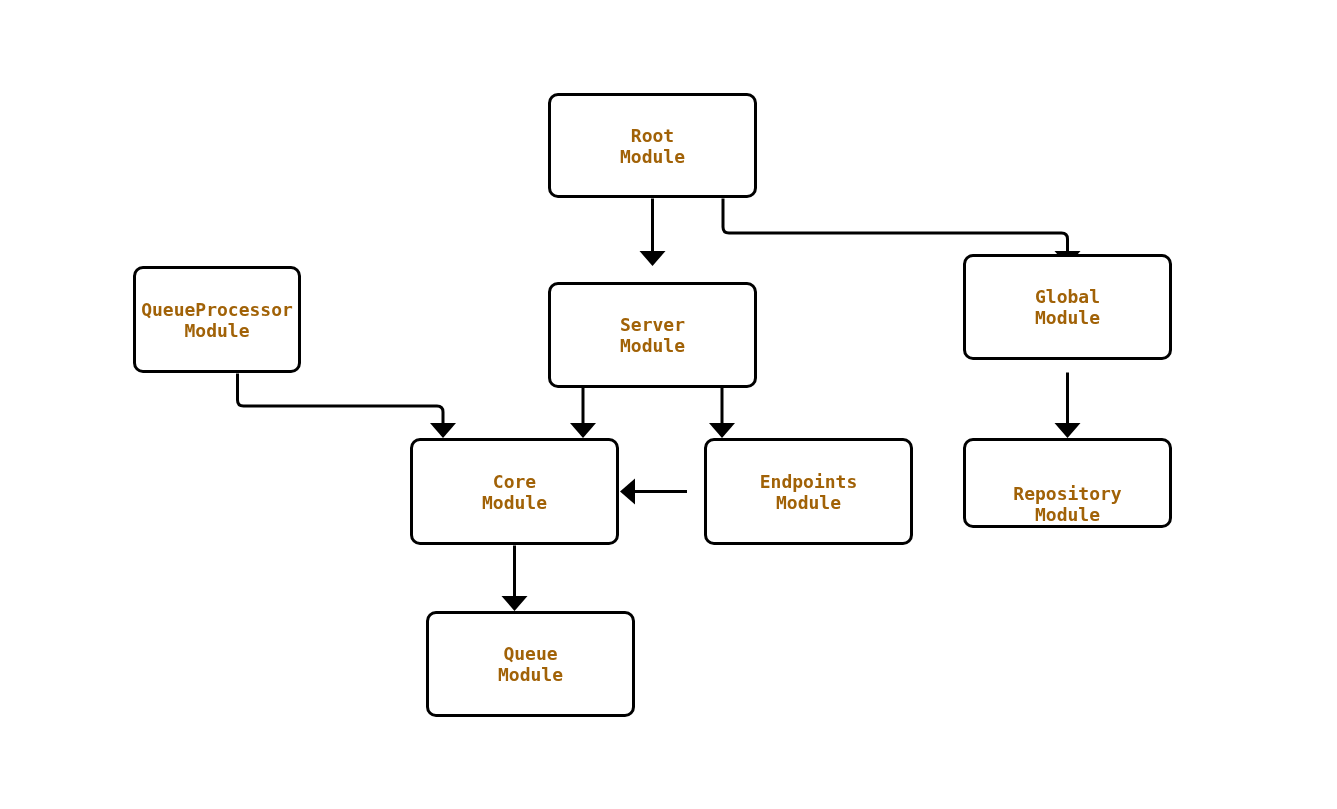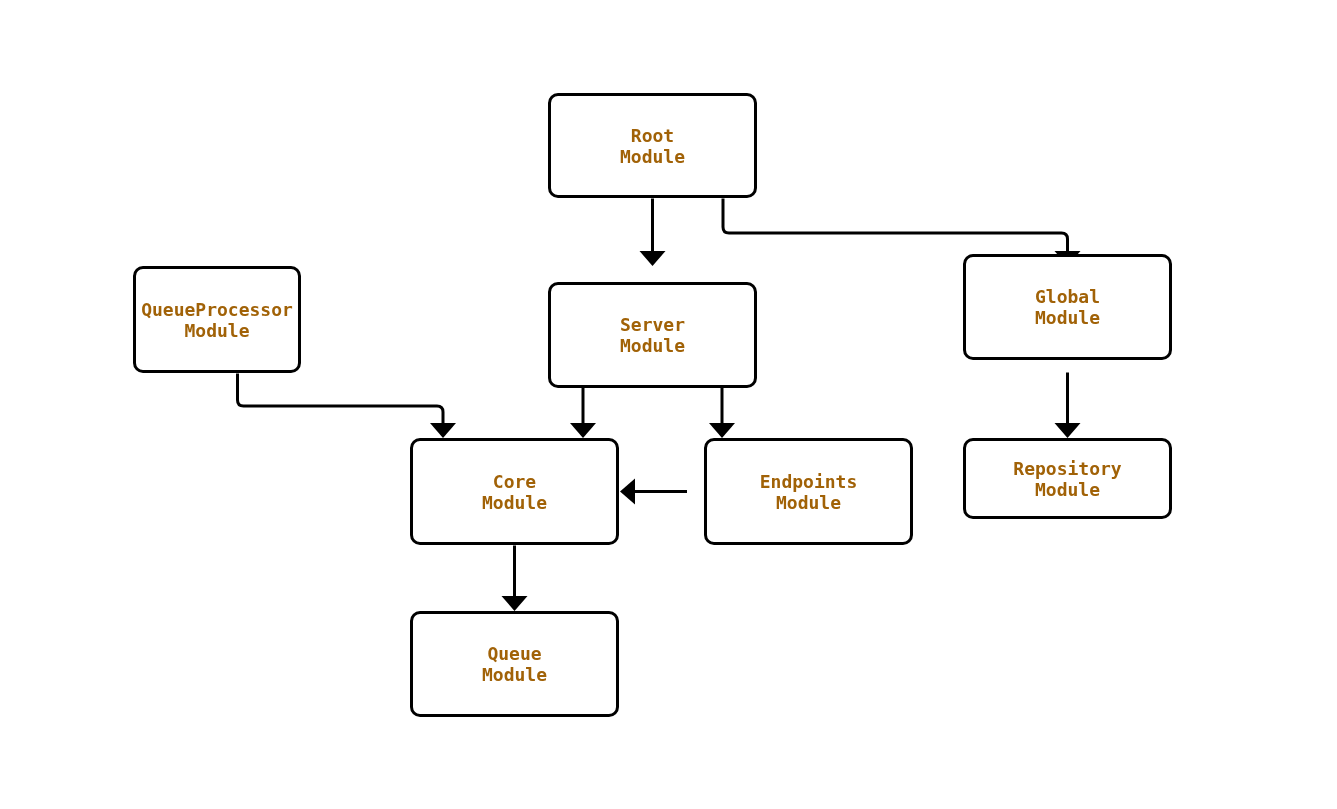"Repository" #node-repository { align-items: none -> flex-end; height: 81px -> 90px }
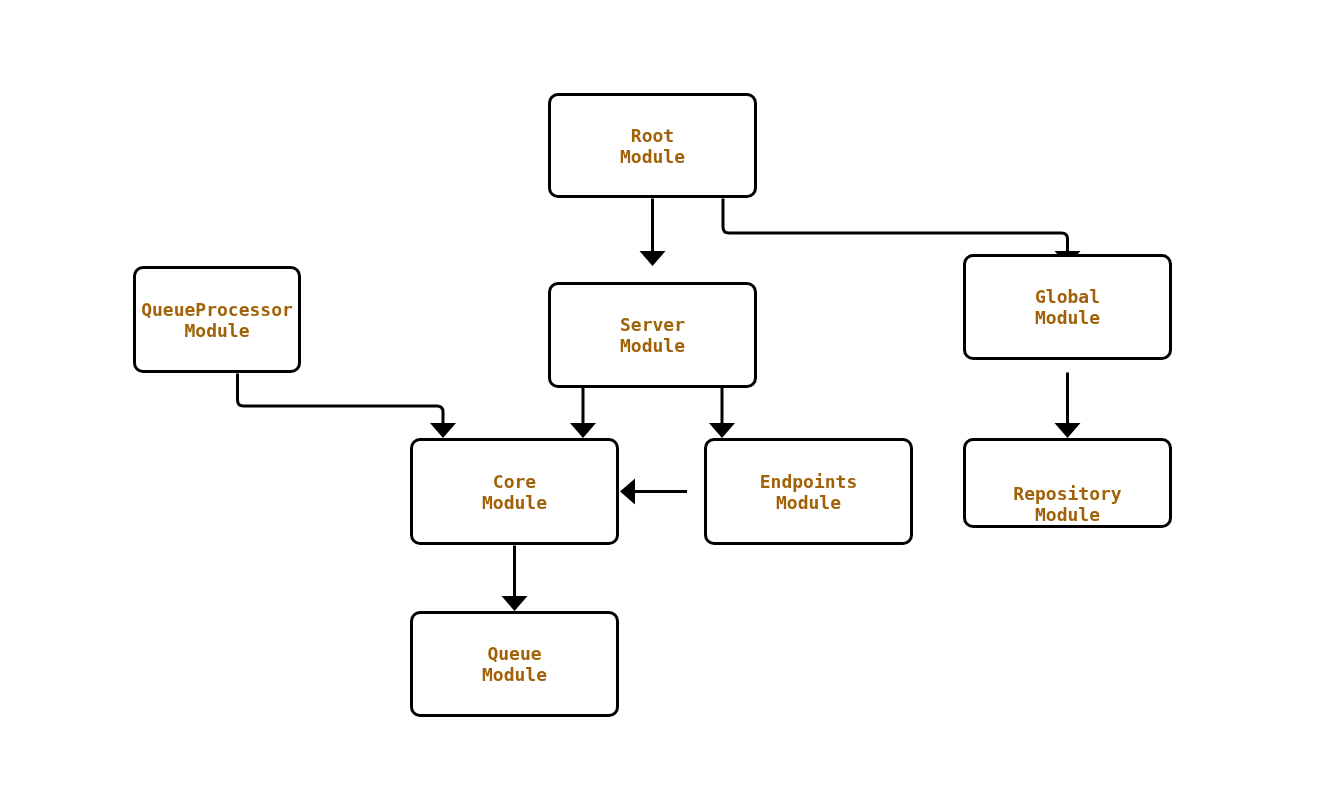"Queue" #node-queue { left: 410px -> 426px }
